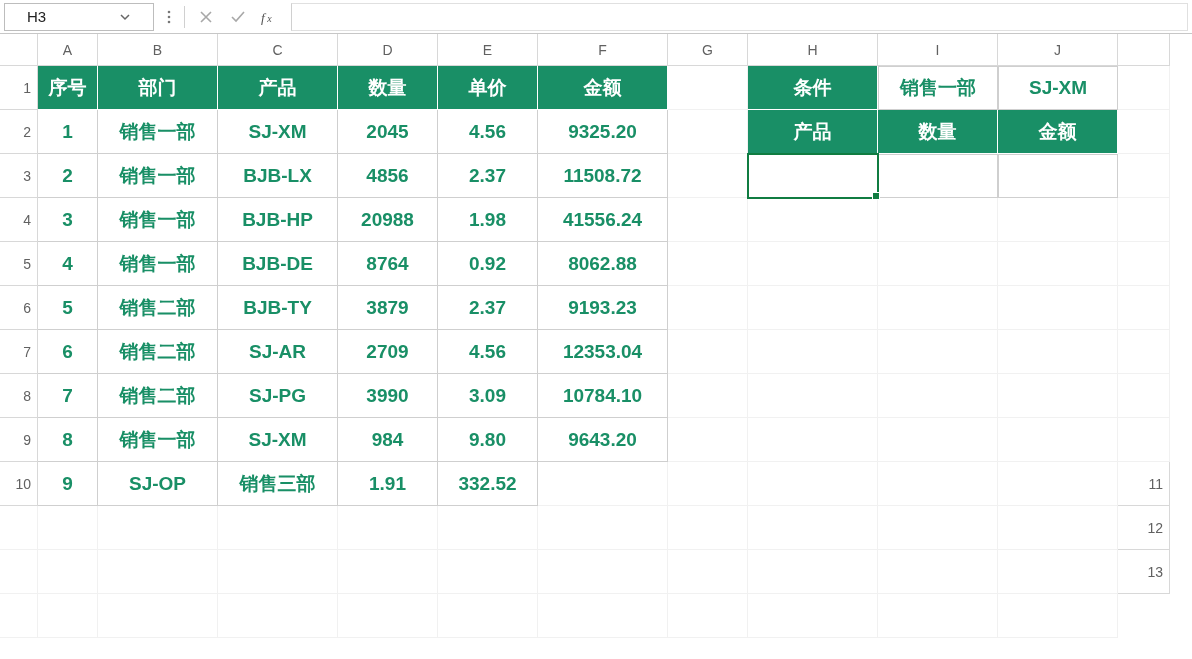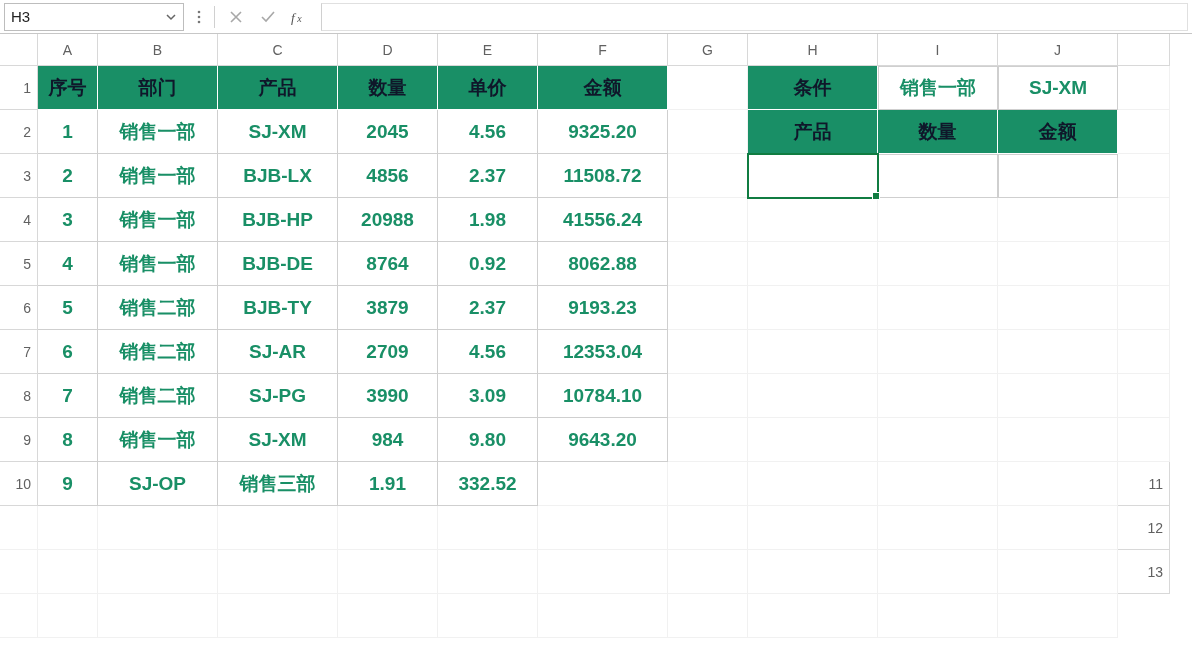"H3" .name-box-wrap { padding: 0 6px -> 0 22px; width: 180px -> 150px }
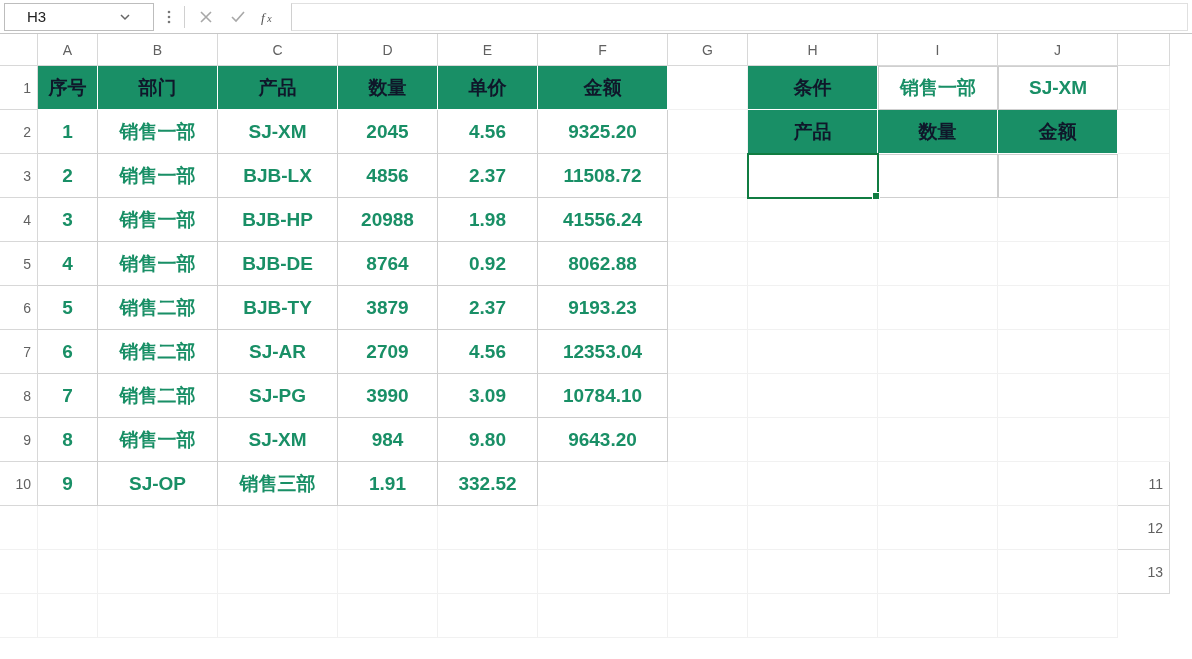"序号" .tblhdr { color: #0f172a -> #ffffff }
